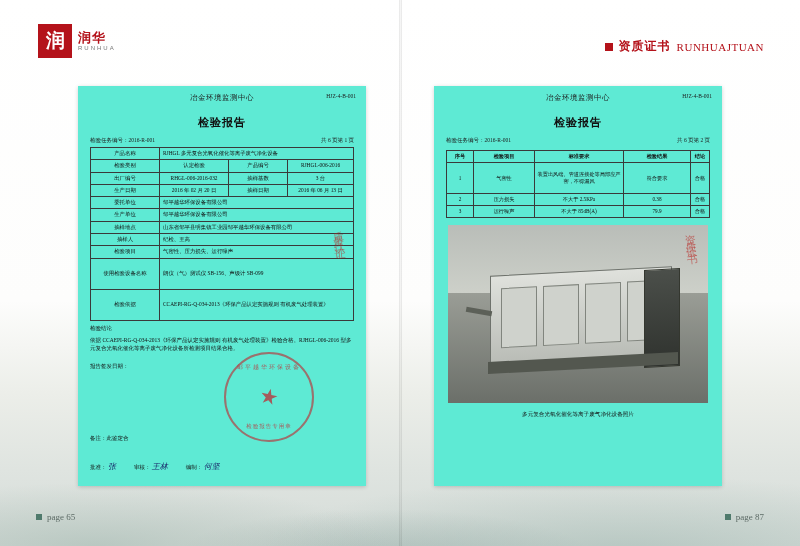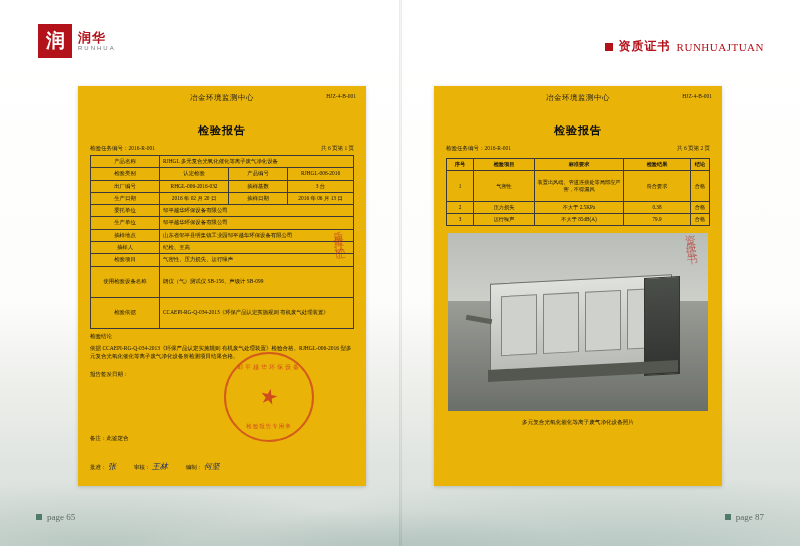"冶金环境监测中心" .sheet { background: #eab308 -> #5eead4 }
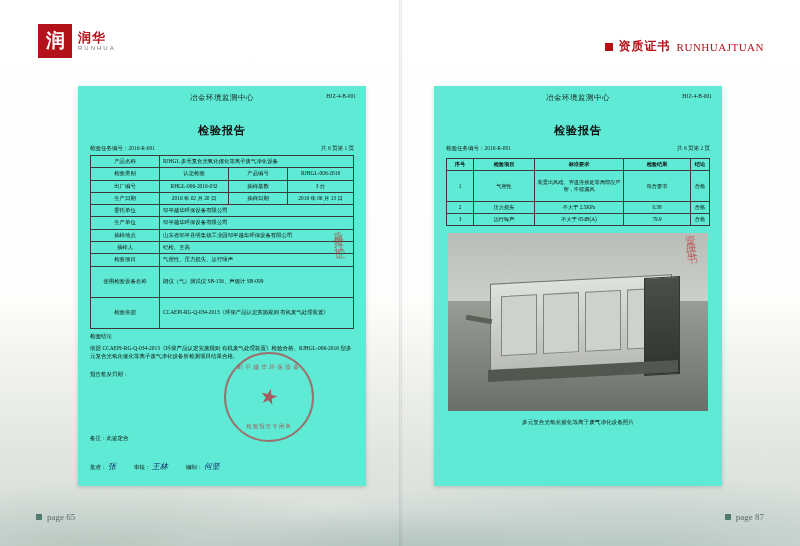"检验报告" .sh-title { margin-top: 20px -> 12px }
